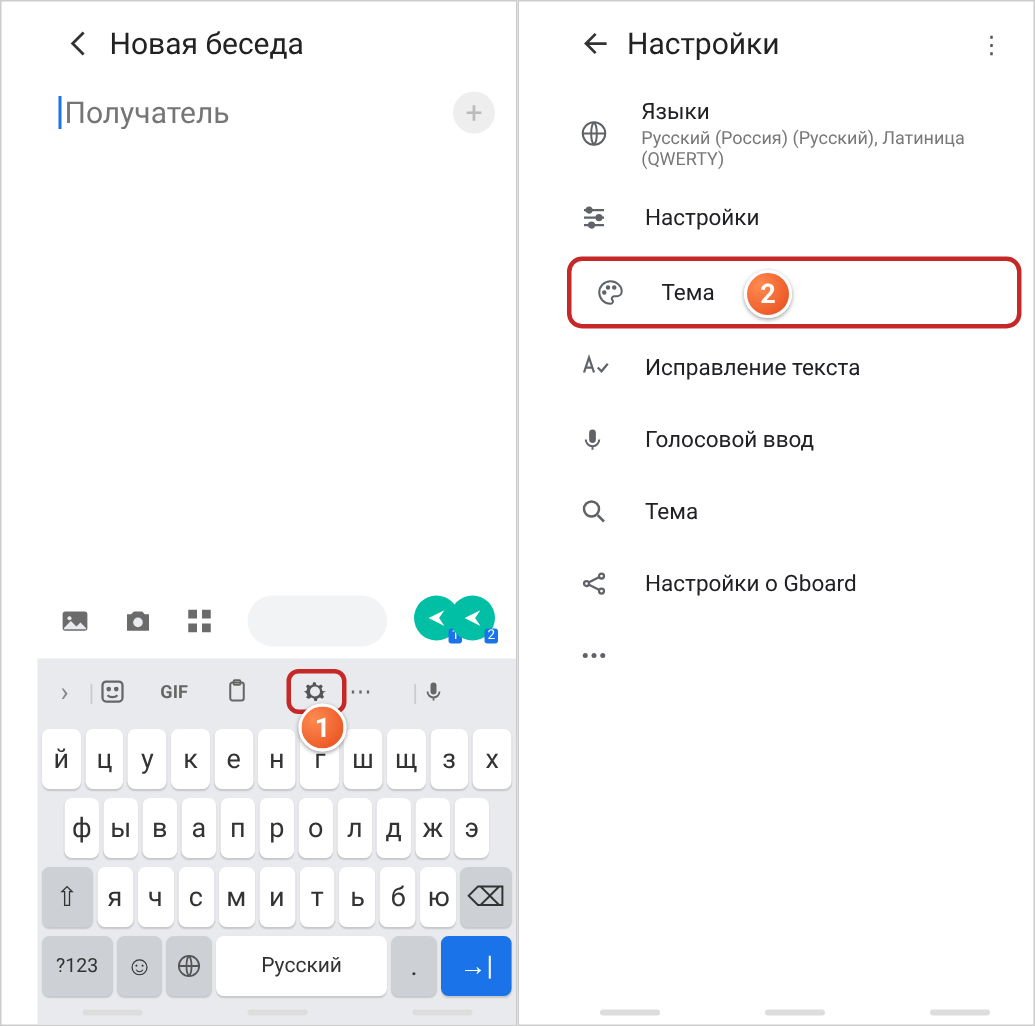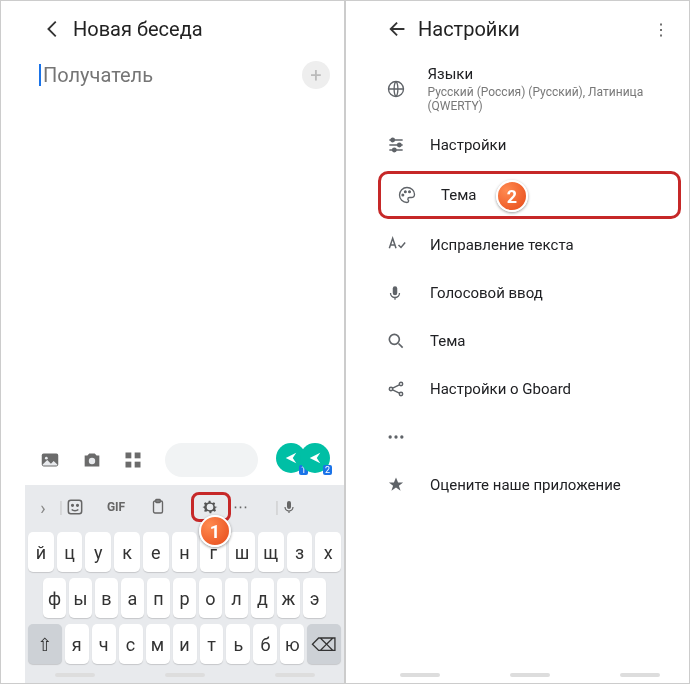"Оцените наше приложение" div.srow { html: <div> <div> <svg> <path></path> </svg> </div> <div> <div>Оцените наше приложение</div> </div> </div> -> none }
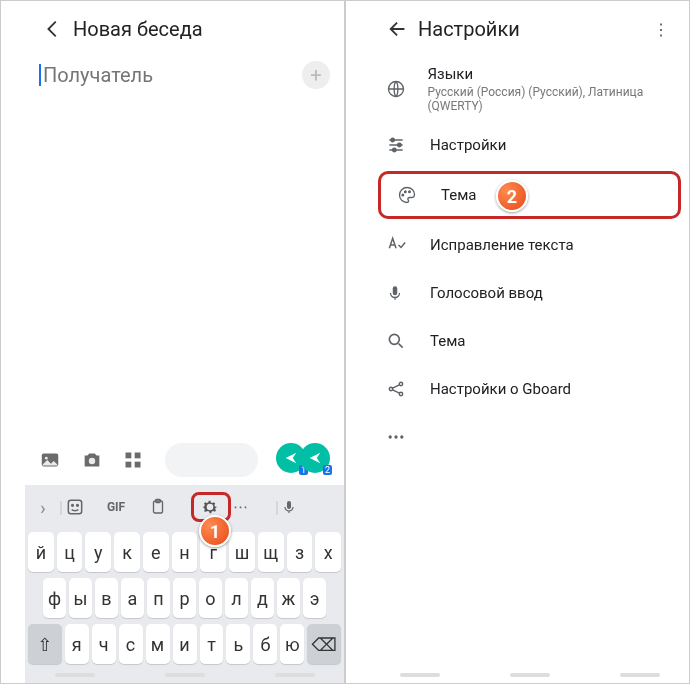"?123" div.krow { html: none -> <div> <div>?123</div> <div>☺</div> <div> <svg> <circle></circle> <path></path> </svg> </div> <div>Русский</div> <div>.</div> <div>→|</div> </div> }
